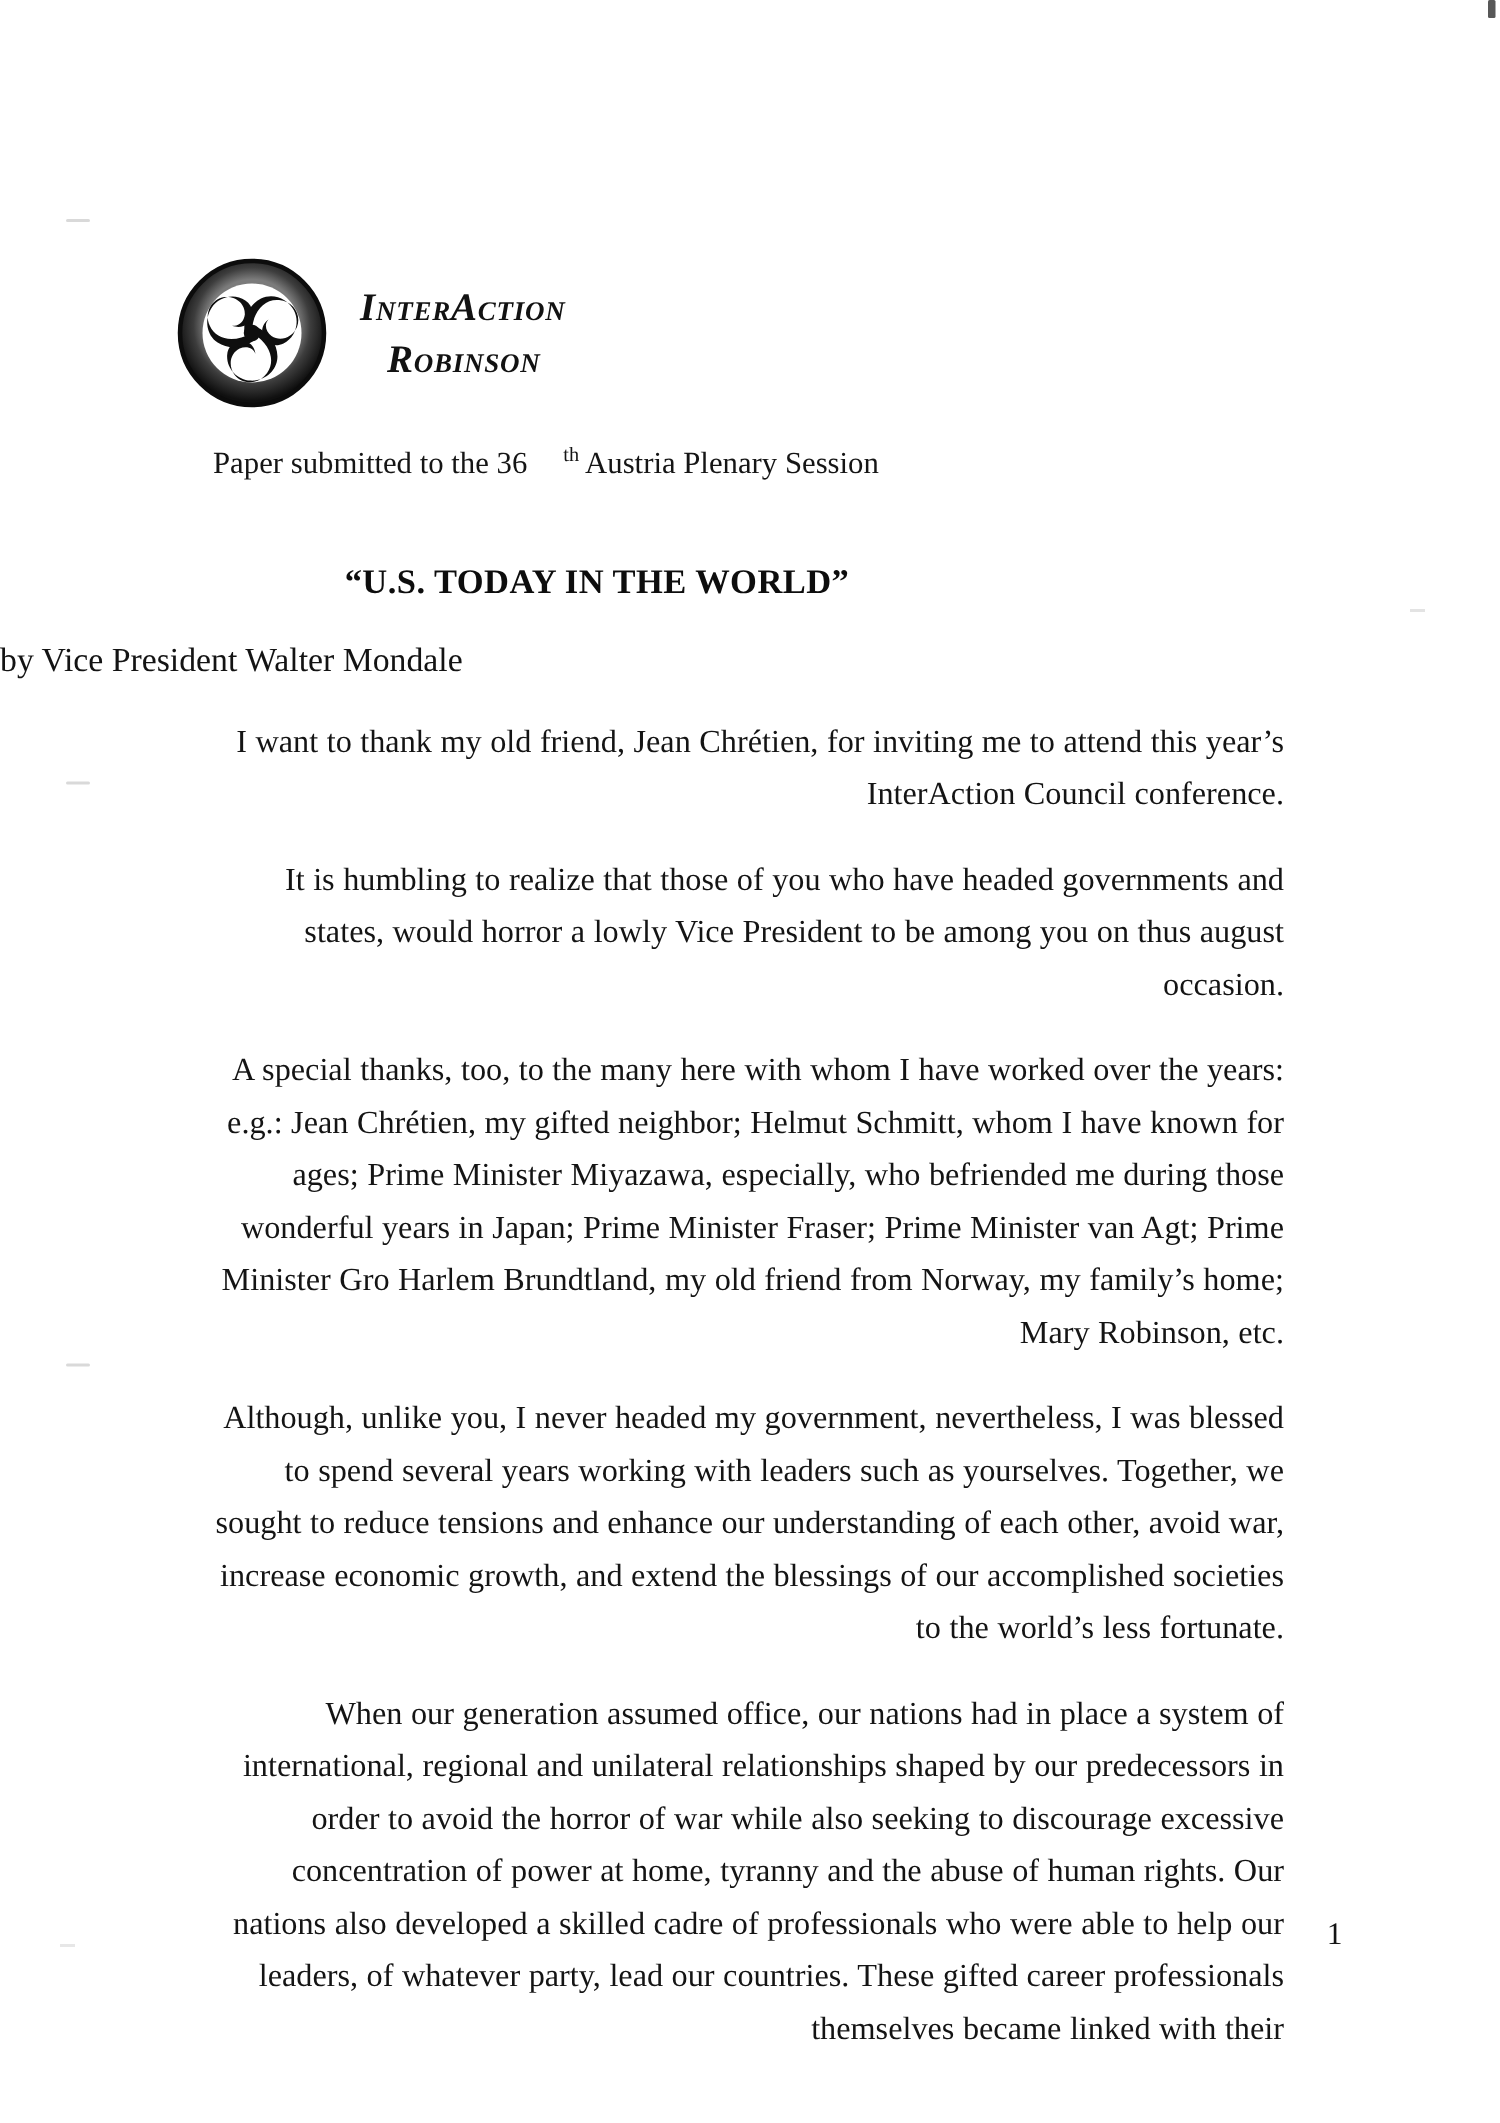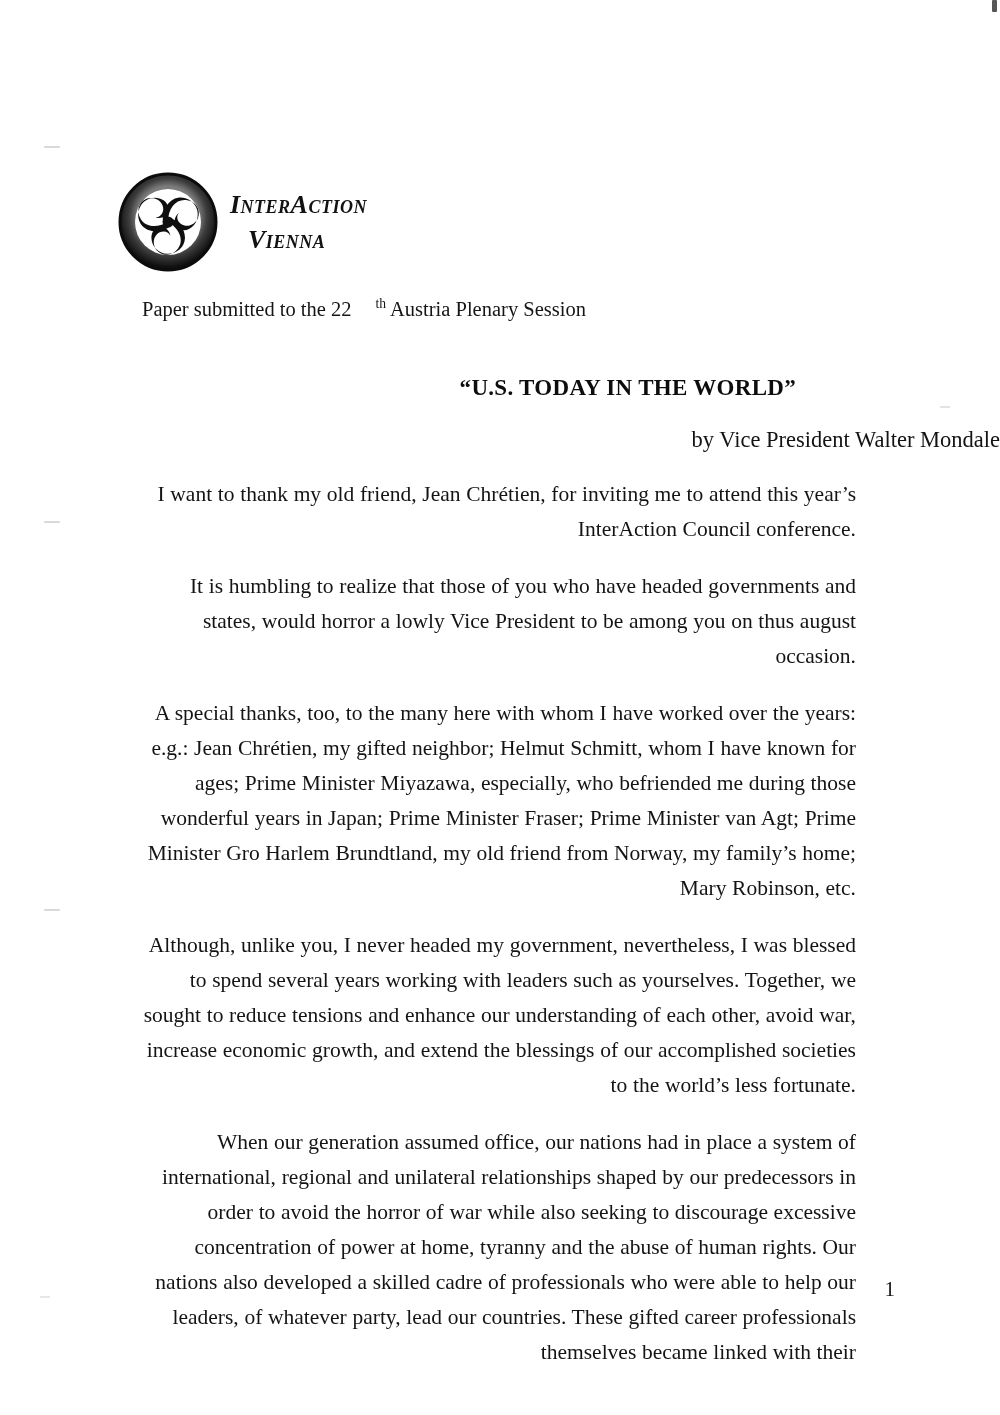"InterAction" #wordmark { margin-left: 12px -> 22px }
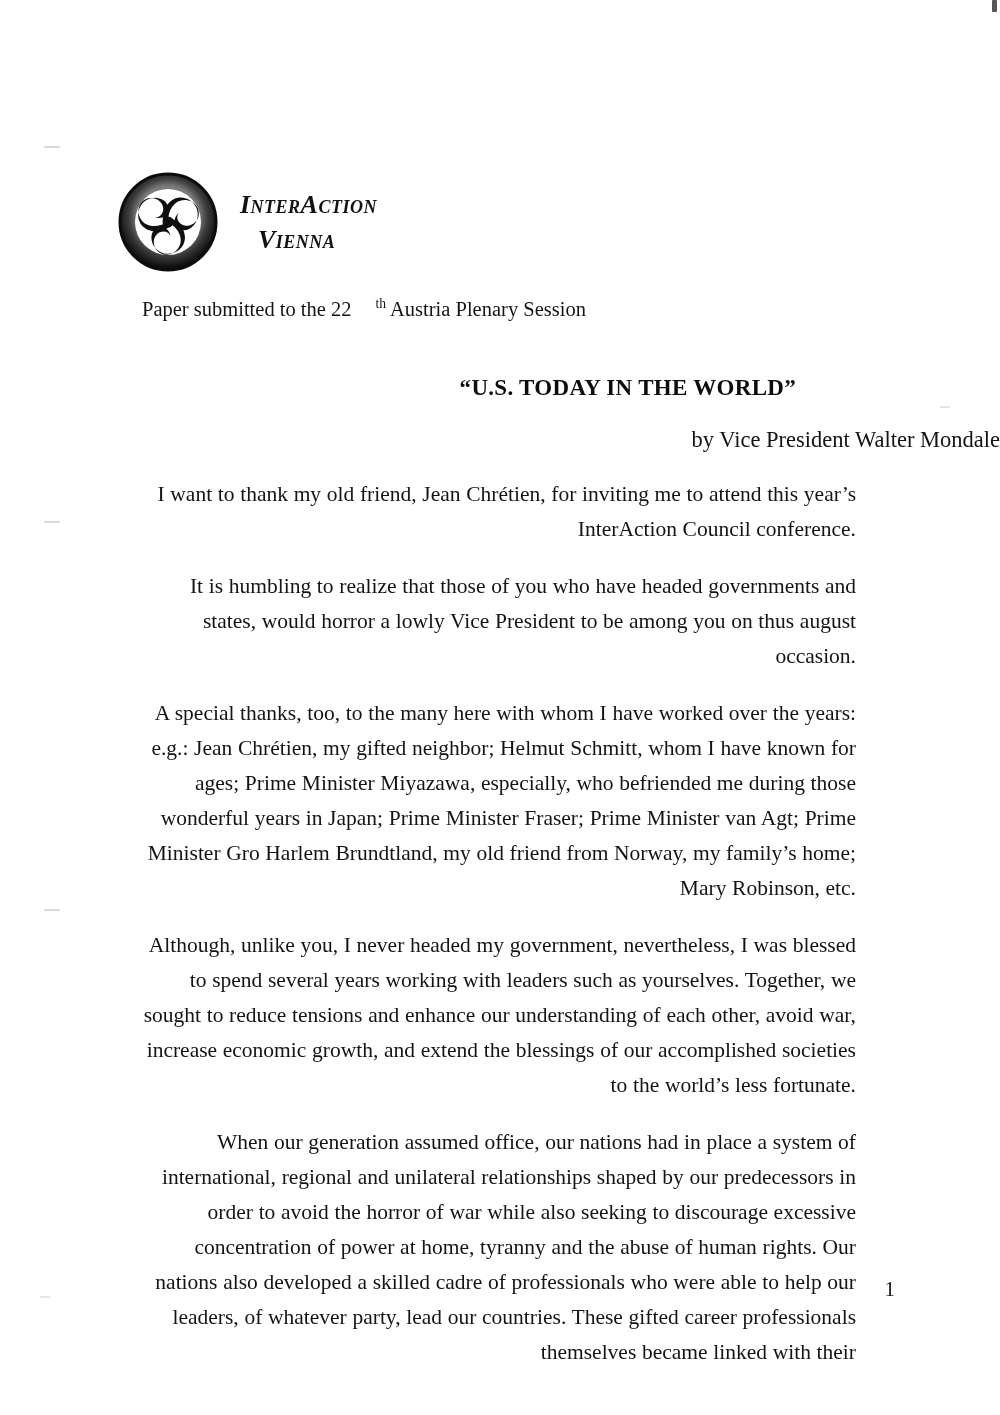"Vienna" div.wordmark-line { text: Vienna -> Robinson }
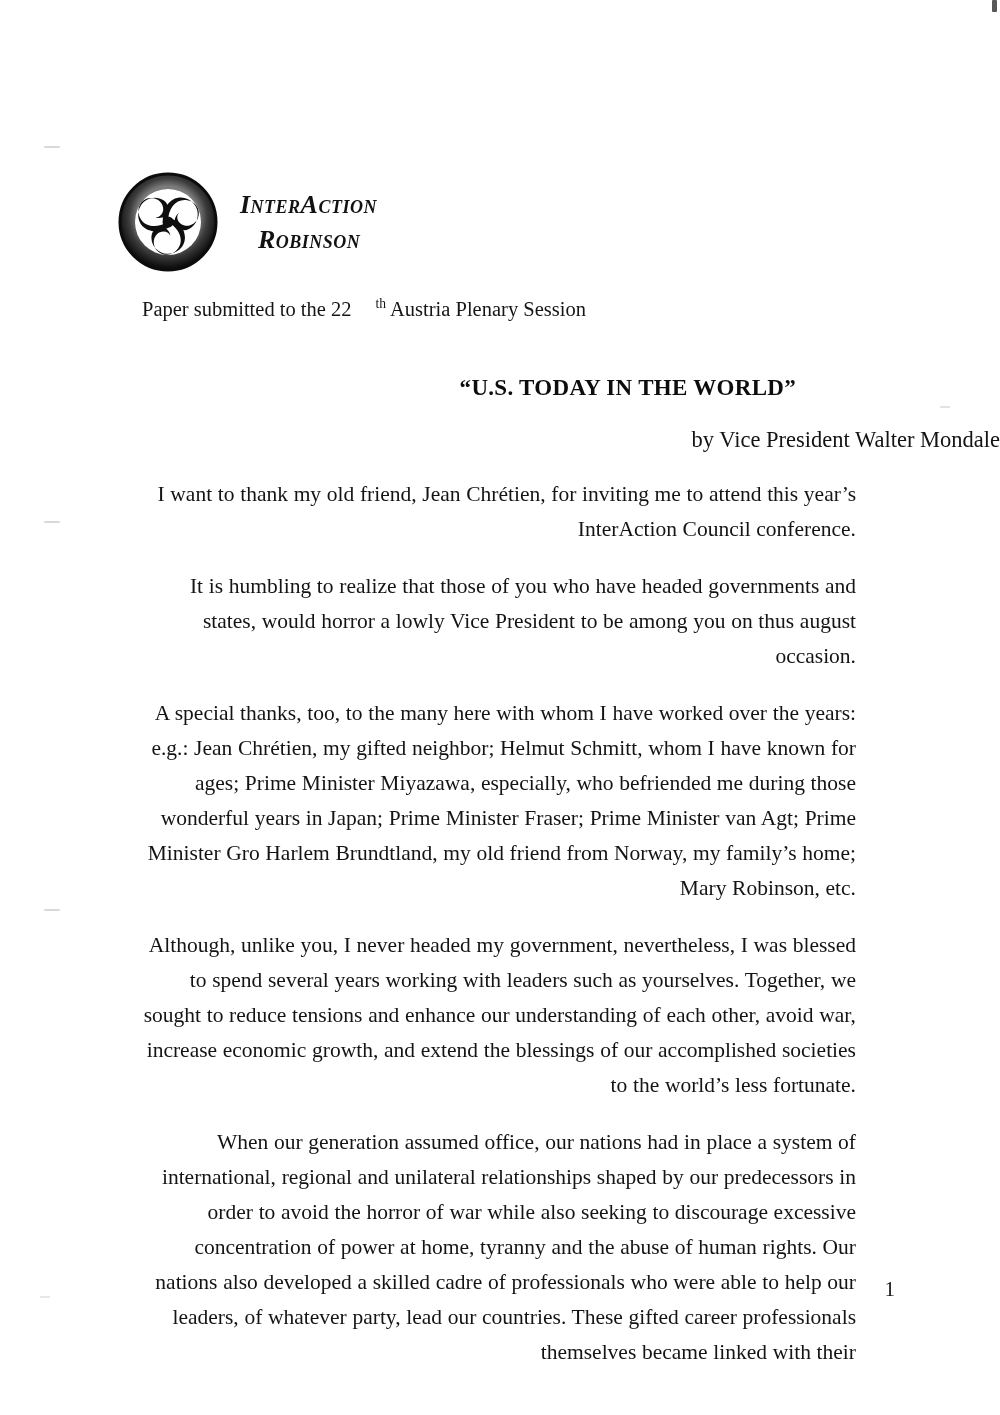"Paper submitted to the 22" span { text: 22 -> 36 }
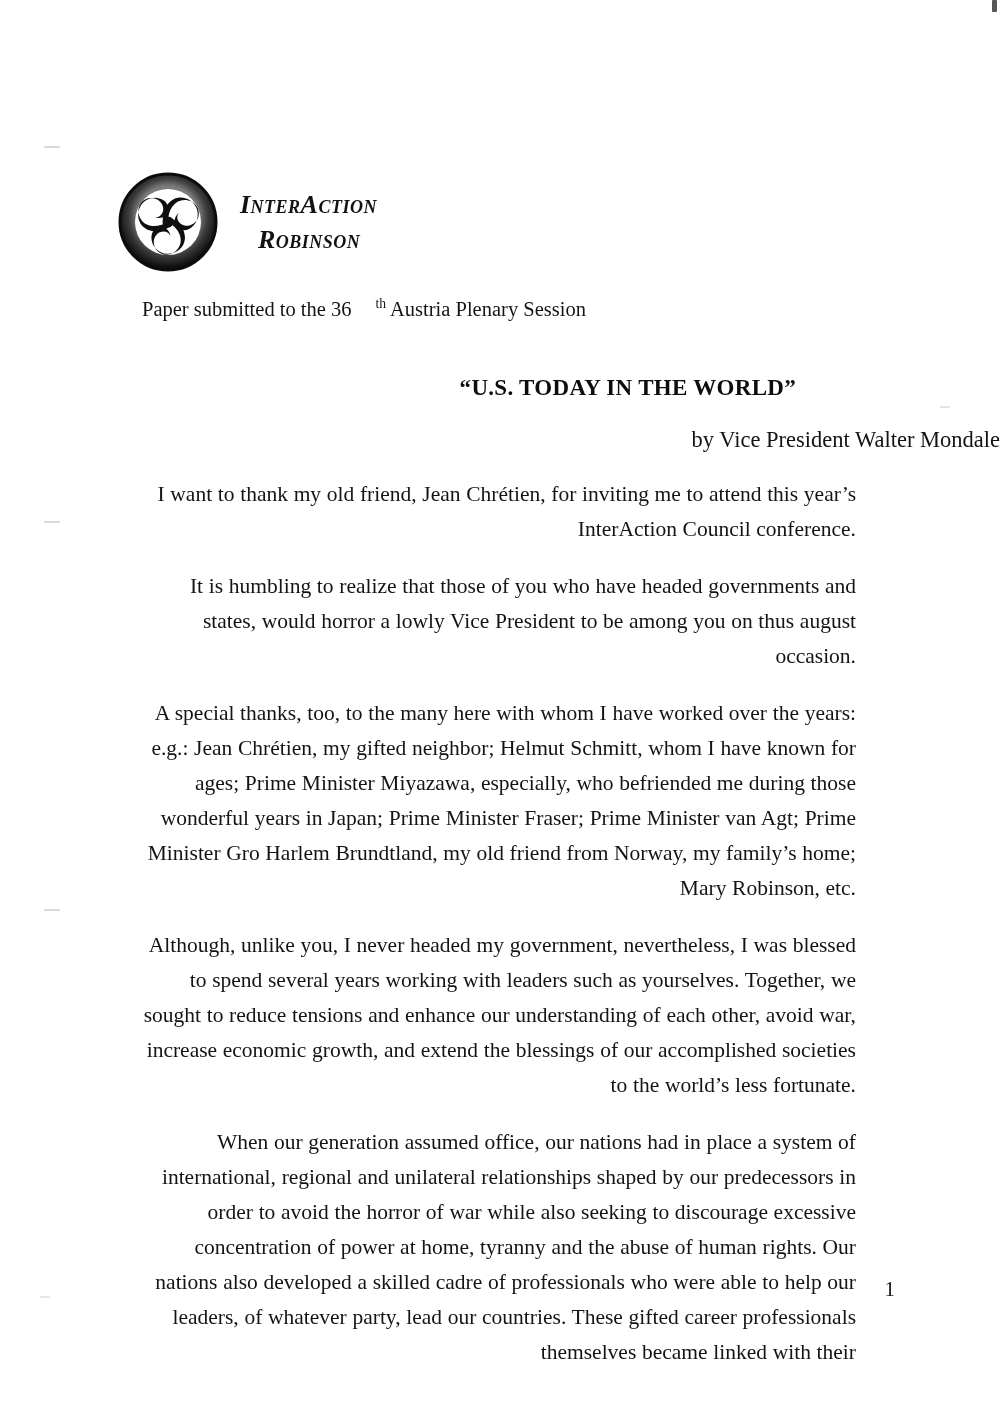"“U.S. TODAY IN THE WORLD”" #doc-title { text-align: right -> center }
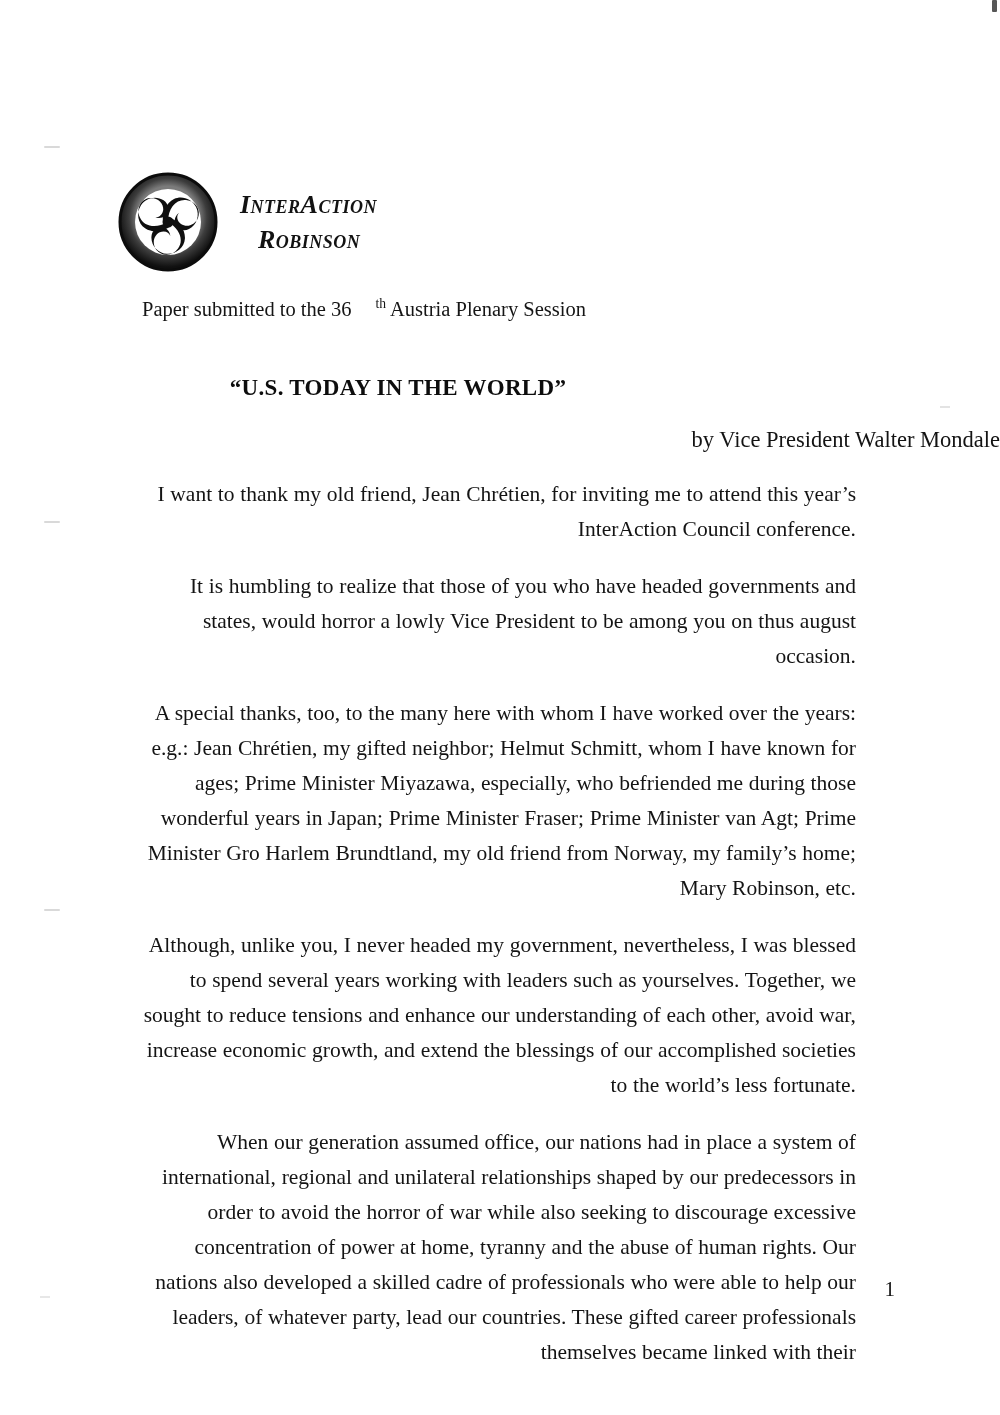"by Vice President Walter Mondale" #doc-byline { text-align: right -> left }
